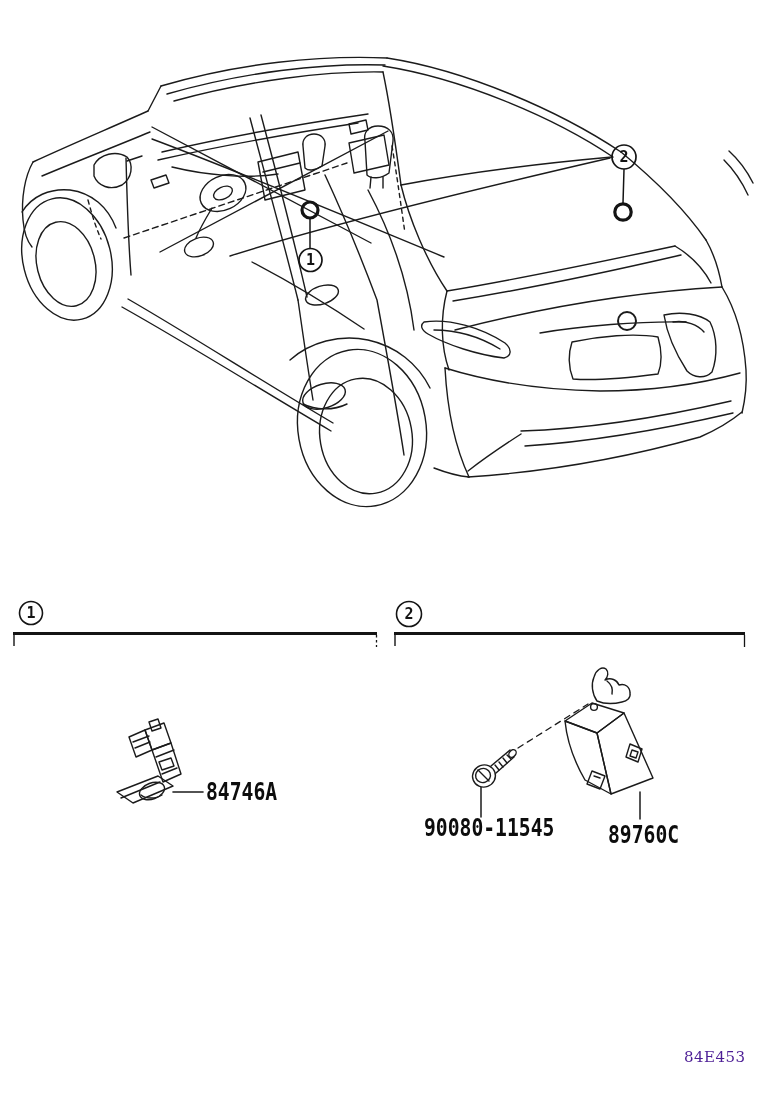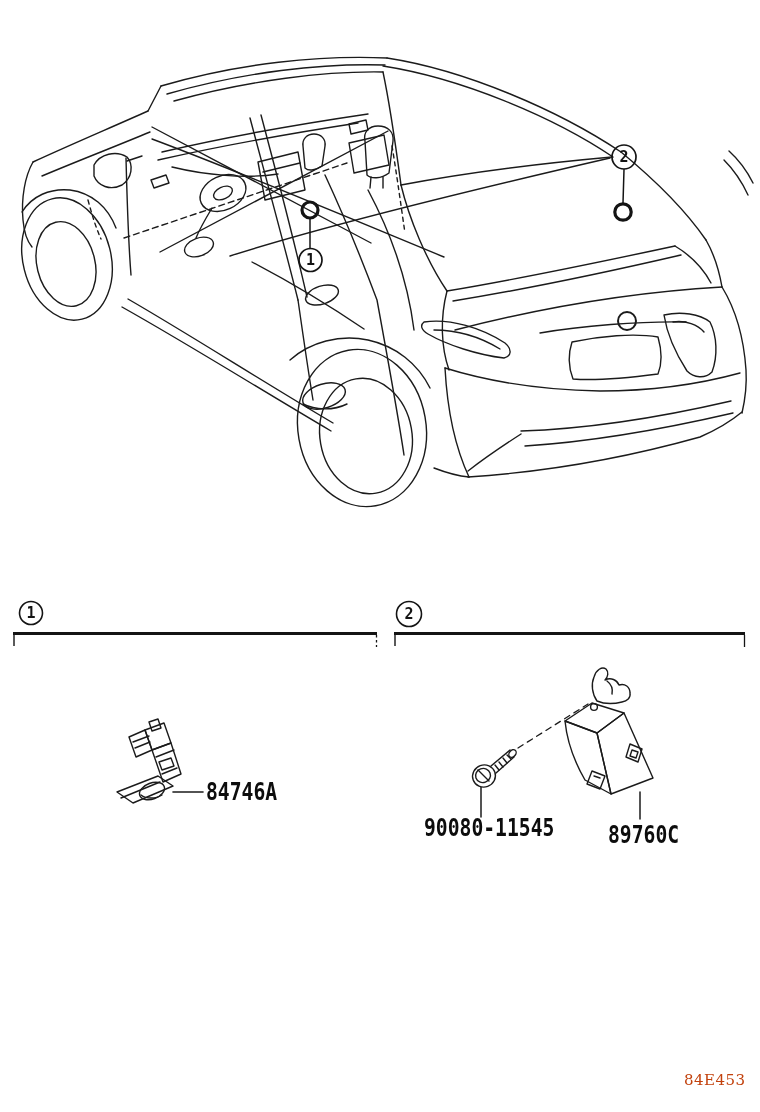"84E453" .footer { color: #c2410c -> #4c1d95; top: 1080px -> 1057px }
